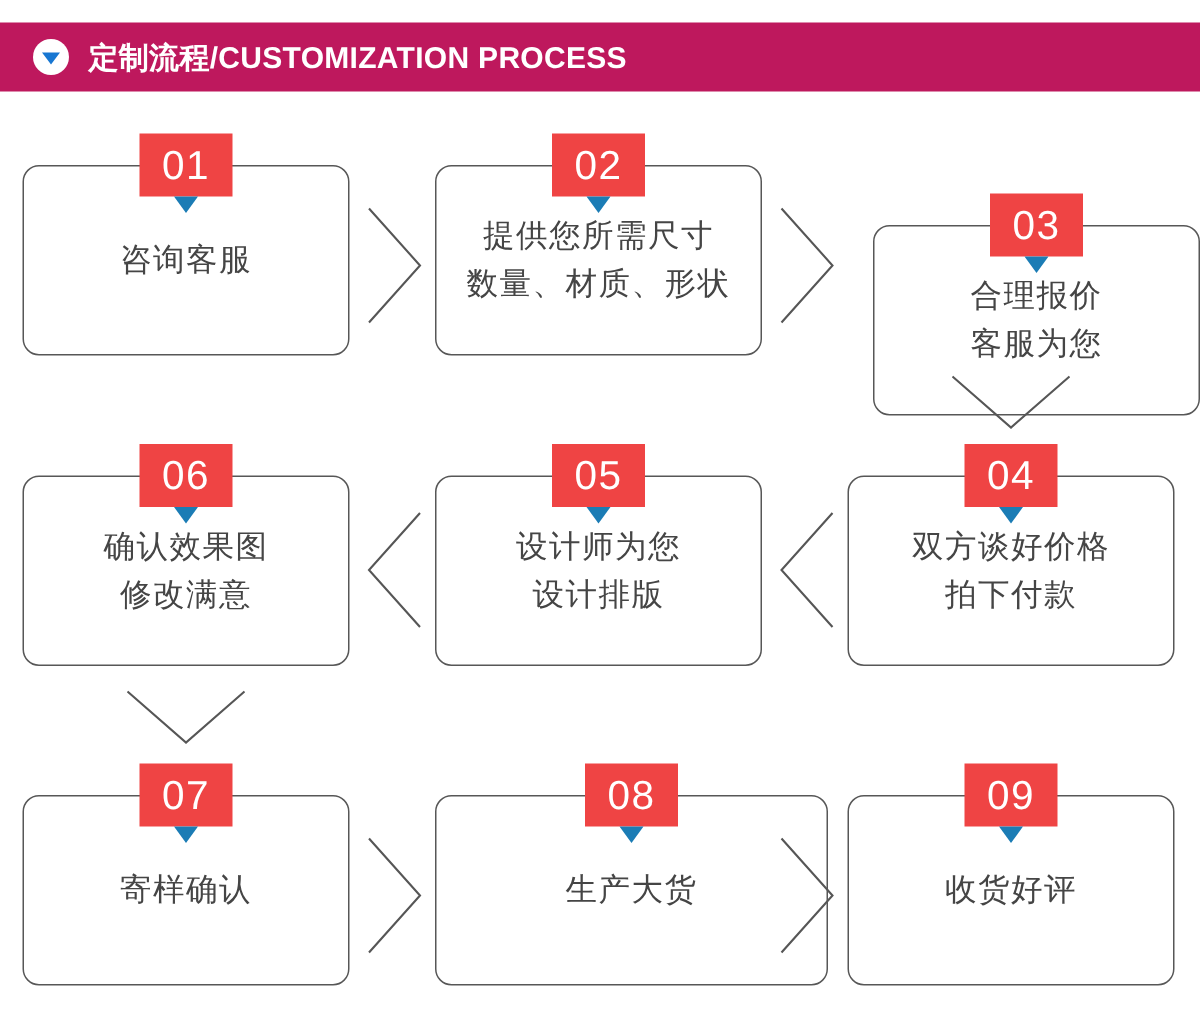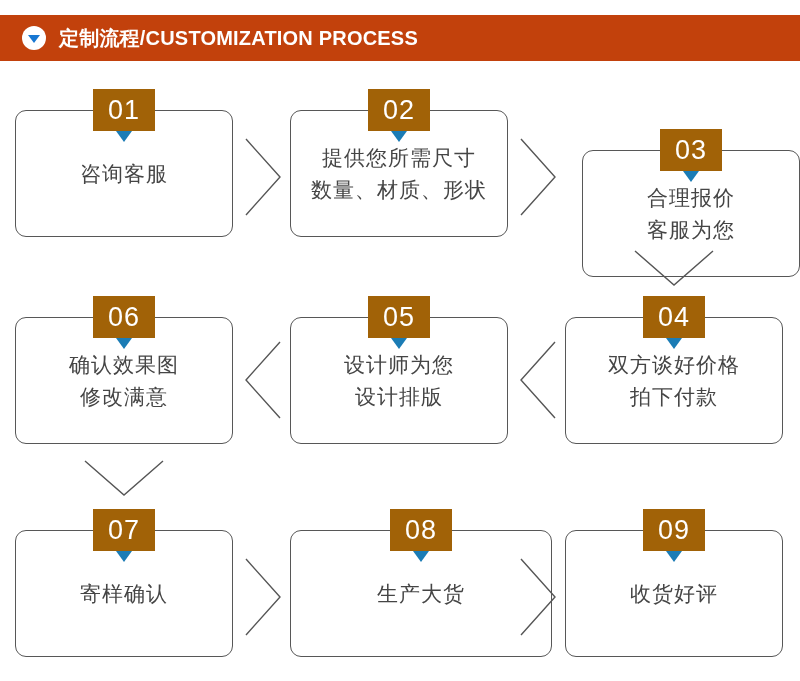"定制流程/CUSTOMIZATION PROCESS" .header { background: #c2410c -> #be185d }
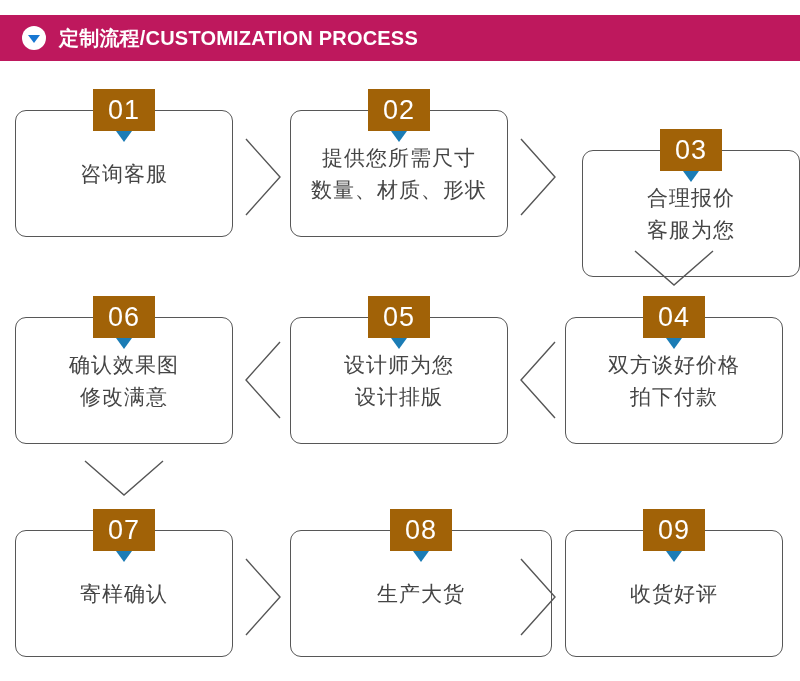"01" .node-badge { background: #a16207 -> #ef4444 }
